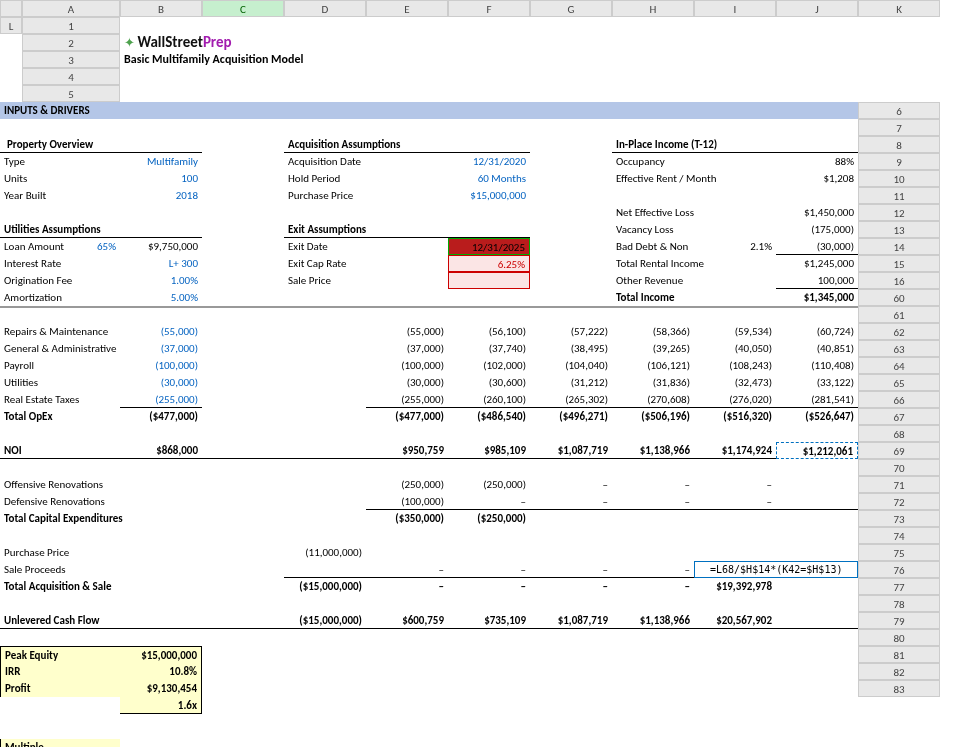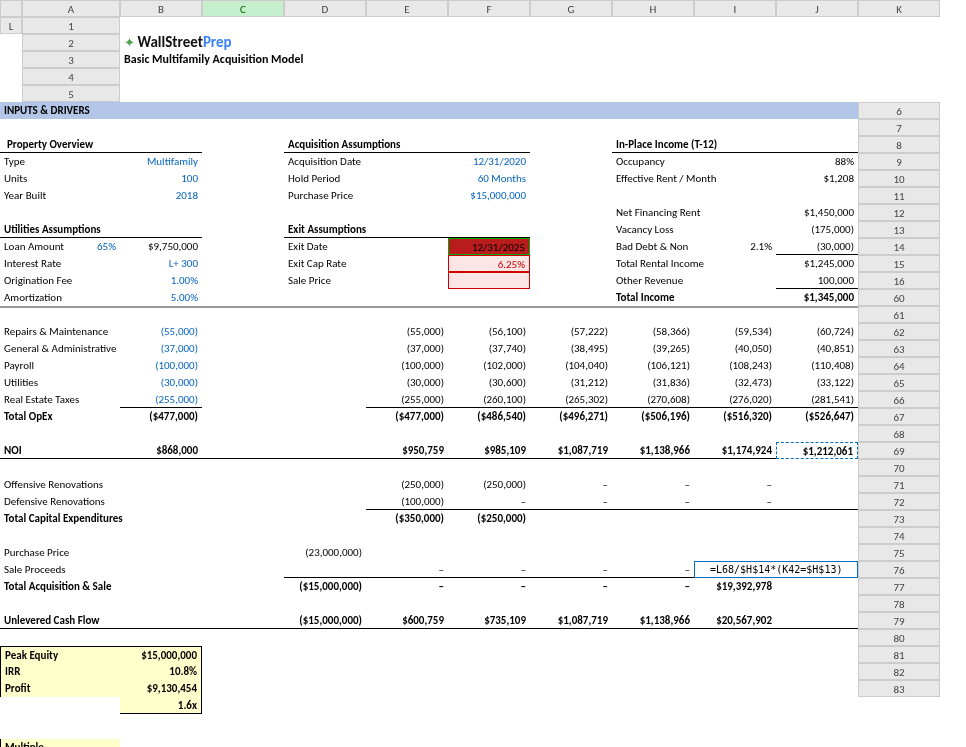"Prep" .logo { color: #3b82f6 -> #a21caf }
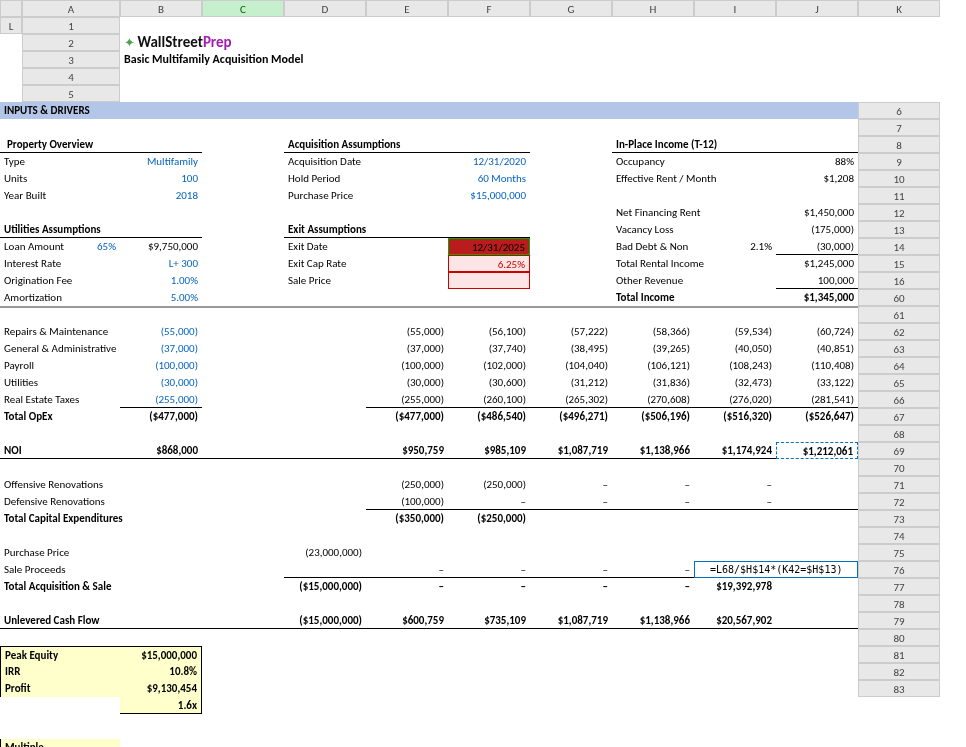"Net Financing Rent" div.cell { text: Financing Rent -> Effective Loss }
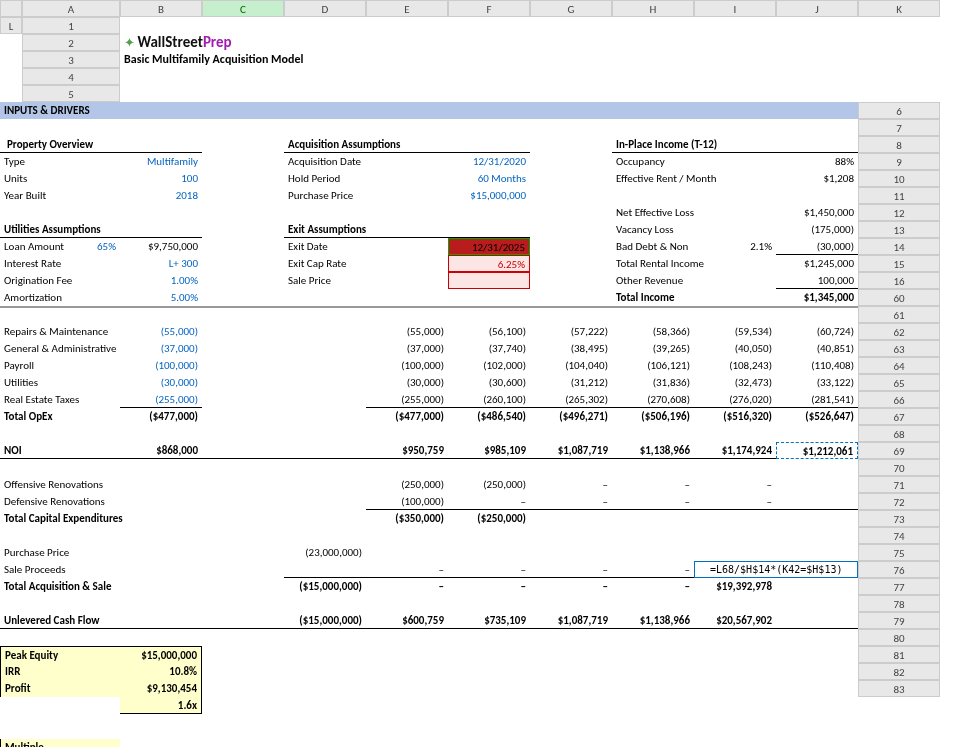"(23,000,000)" div.cell { text: 23,000,000 -> 11,000,000 }
